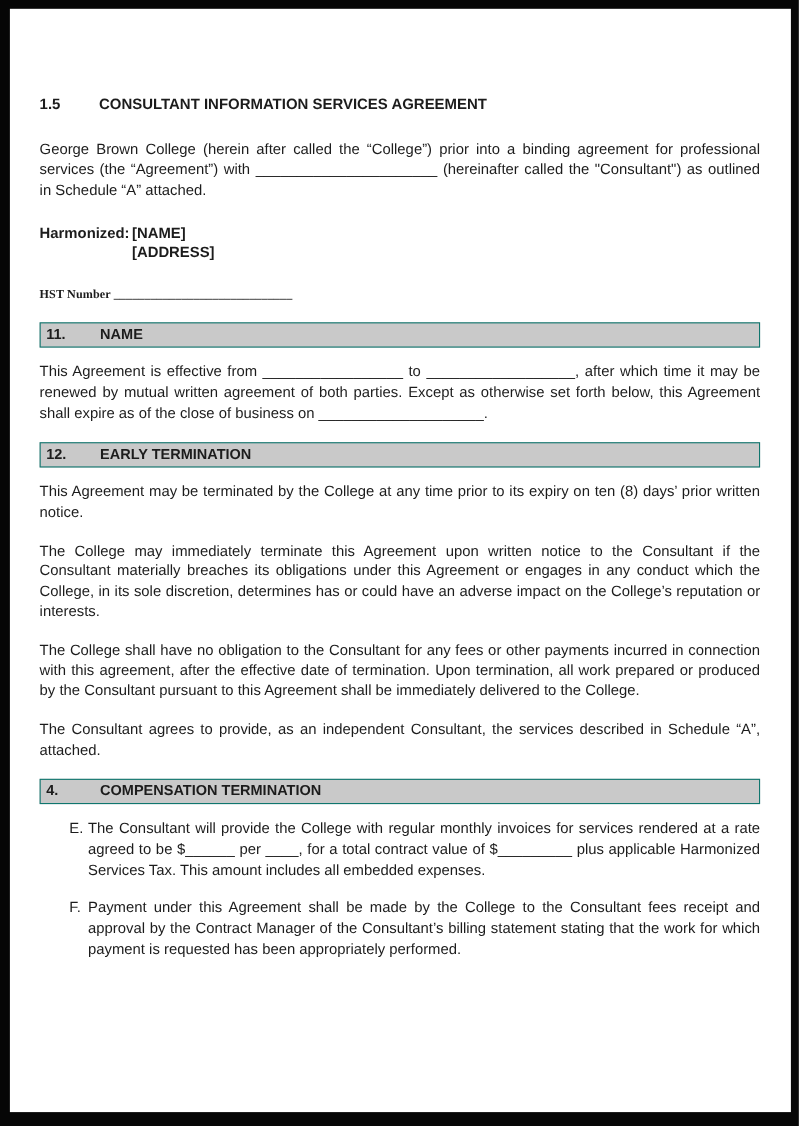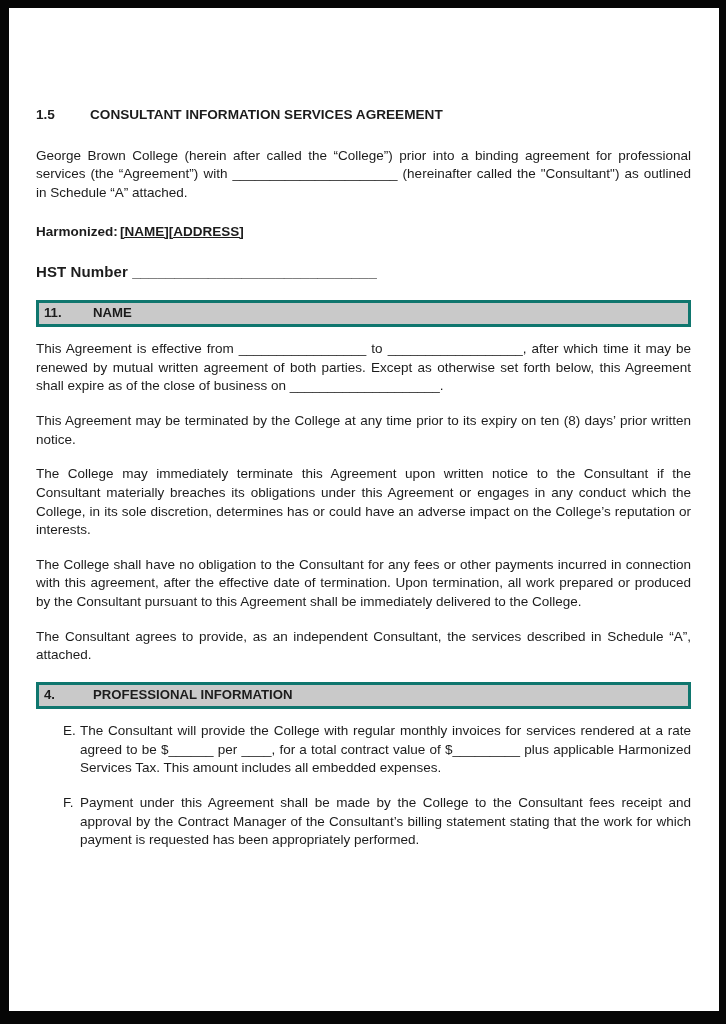"1.5" .content { margin-top: 20px -> none }
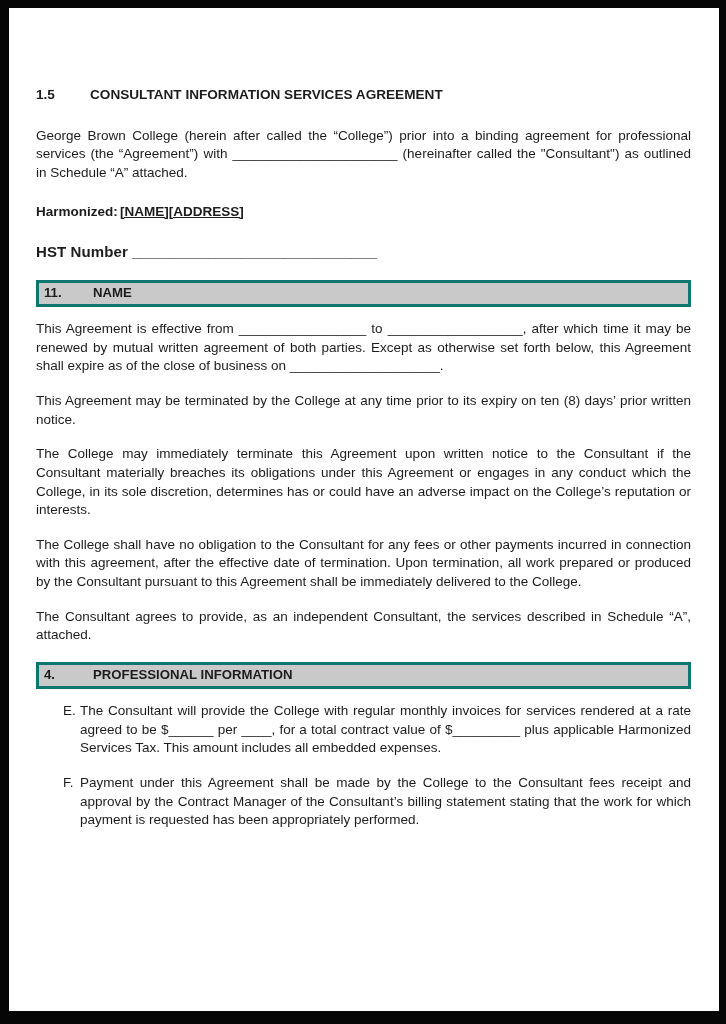"[NAME]" .c-vals { flex-direction: row -> column; text-decoration: underline -> none }
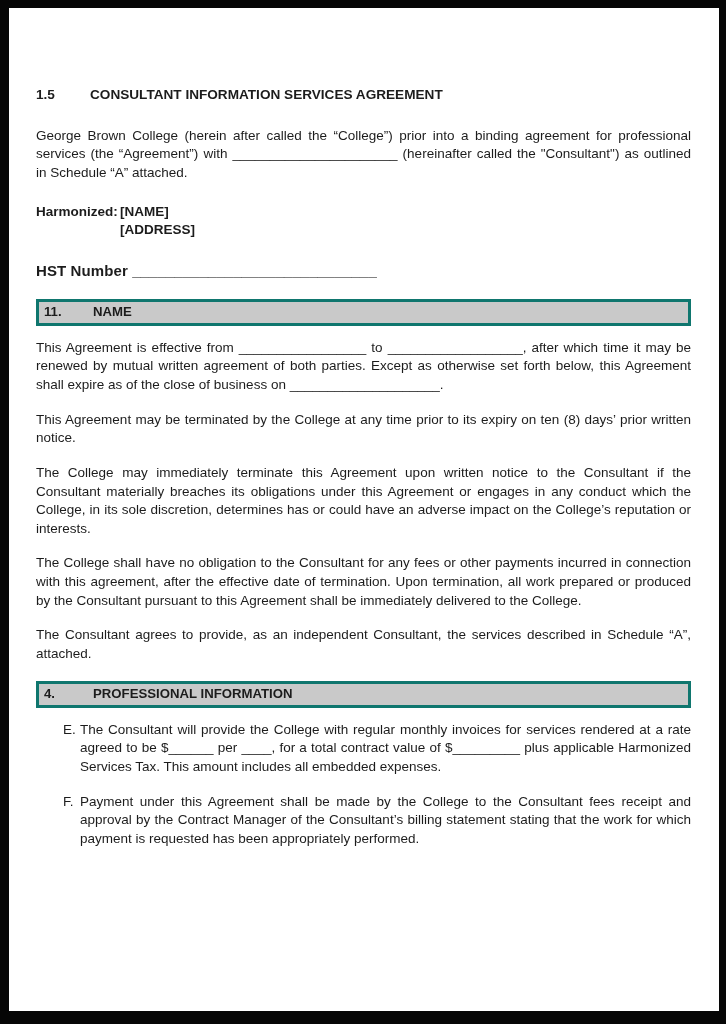"HST Number _____________________________" .hst-row { font-family: none -> Liberation Serif, serif; font-size: 15px -> 11px }
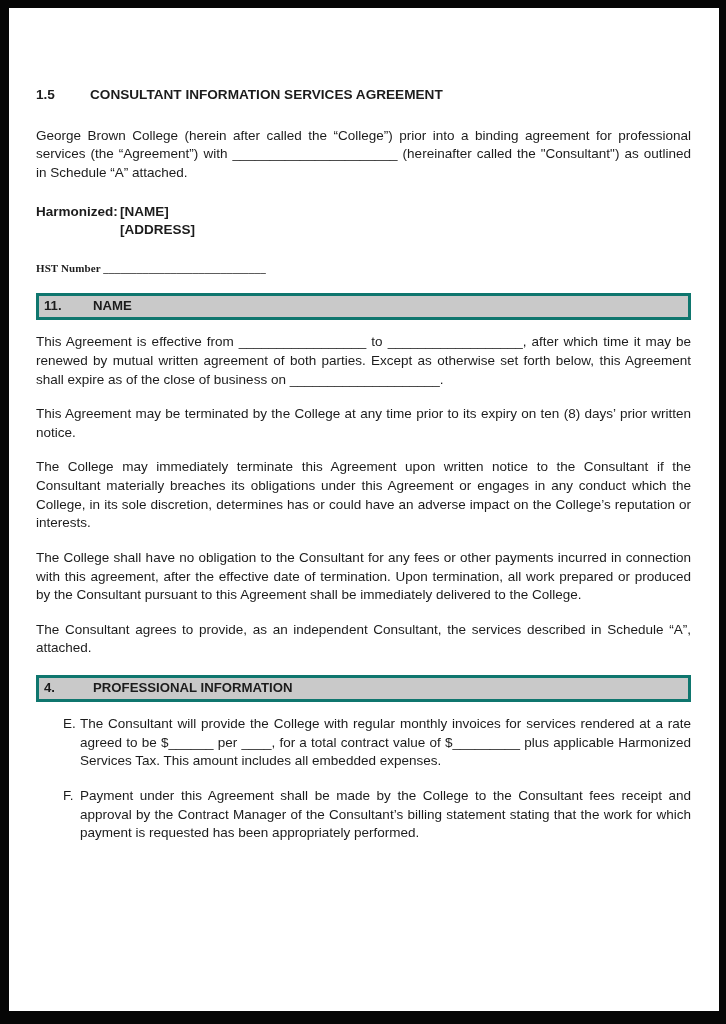"11." .sec-bar { border: 3px solid #0f766e -> 1px solid #0f766e }
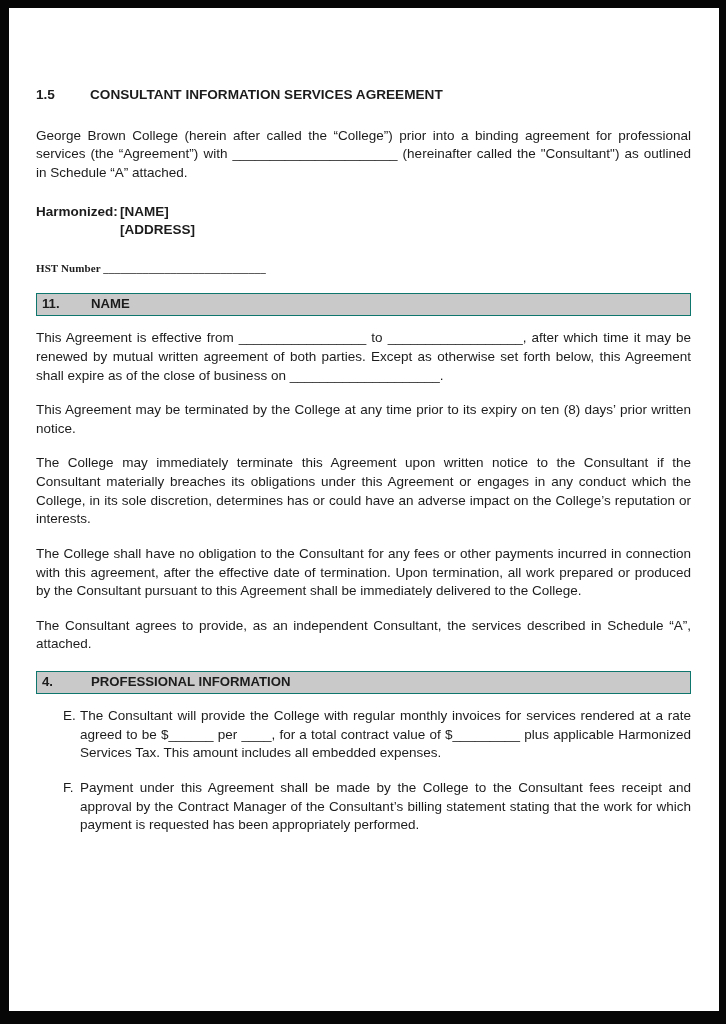"12." div.sec-bar { html: none -> <div> <span>12.</span> <span>EARLY TERMINATION</span> </div> }
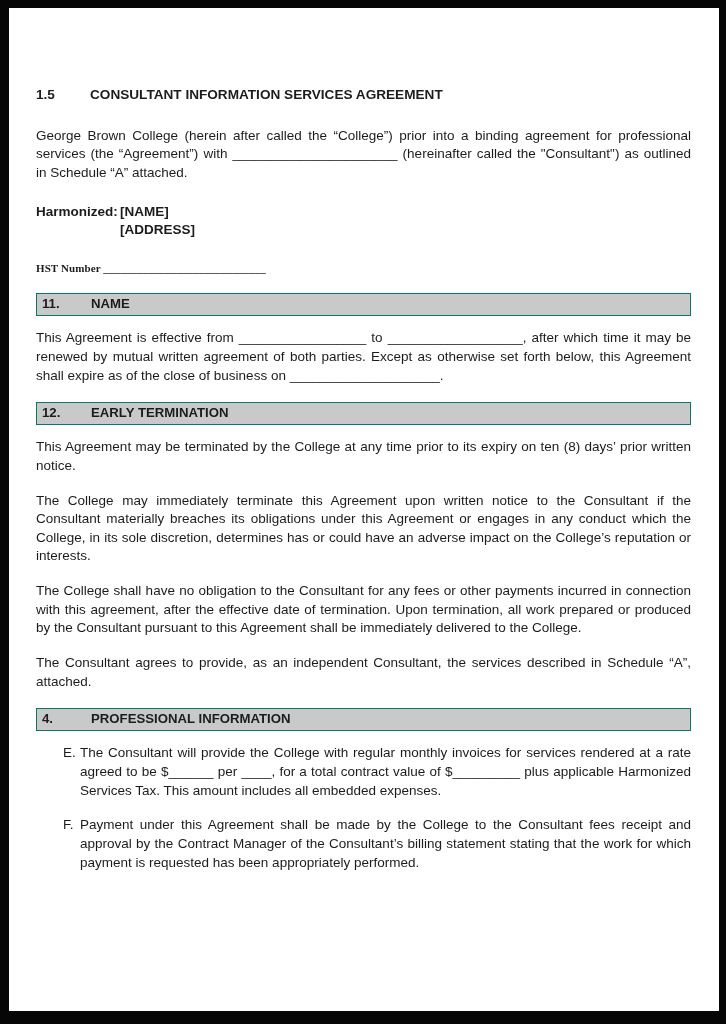"PROFESSIONAL INFORMATION" span { text: PROFESSIONAL INFORMATION -> COMPENSATION TERMINATION }
